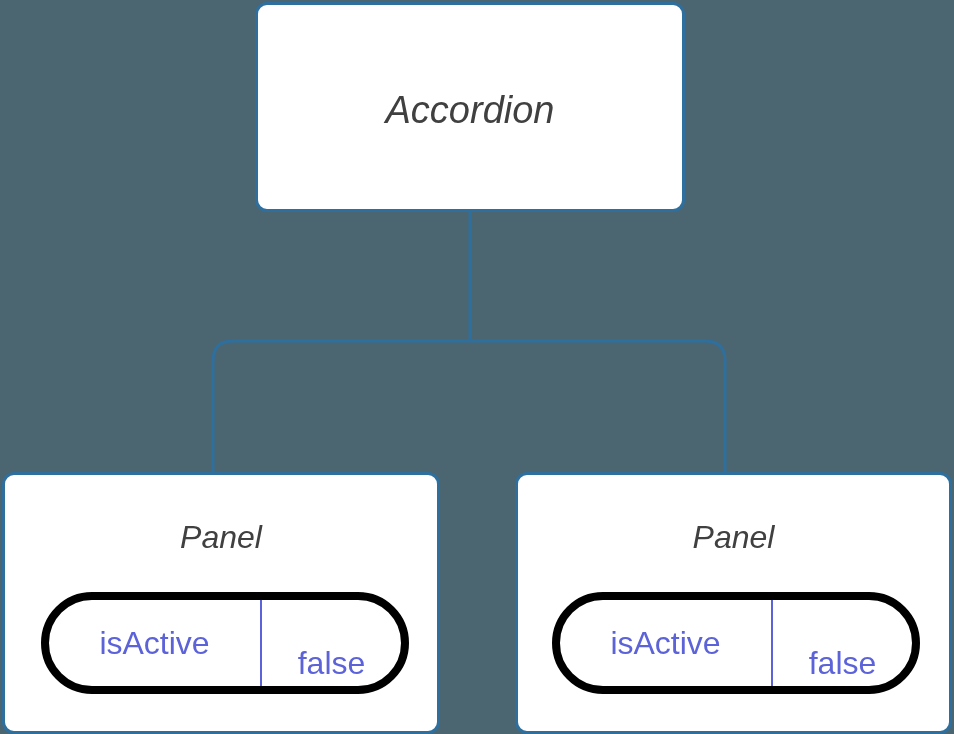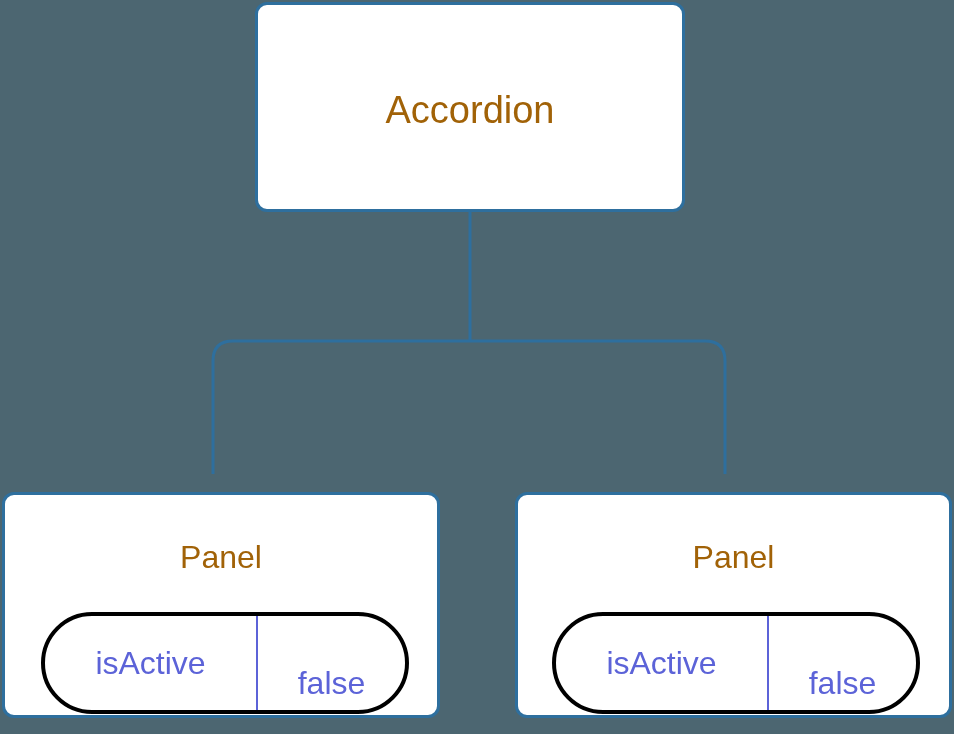"Accordion" .node-title { color: #a16207 -> #404040; font-style: none -> italic }
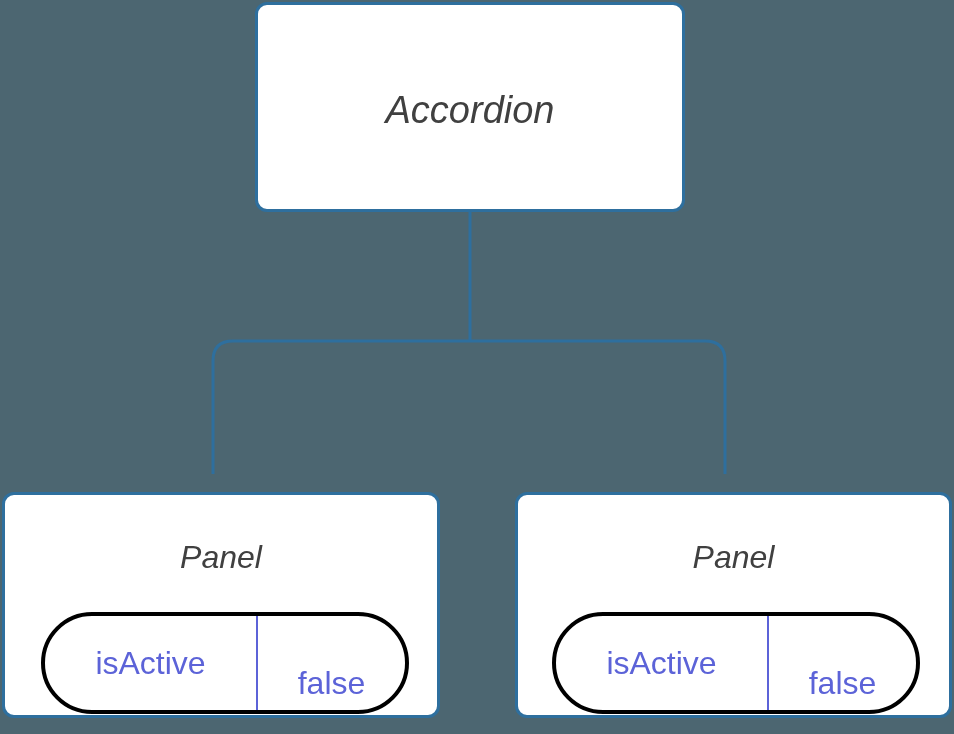"Panel" .panel-node { height: 226px -> 262px; top: 492px -> 472px }
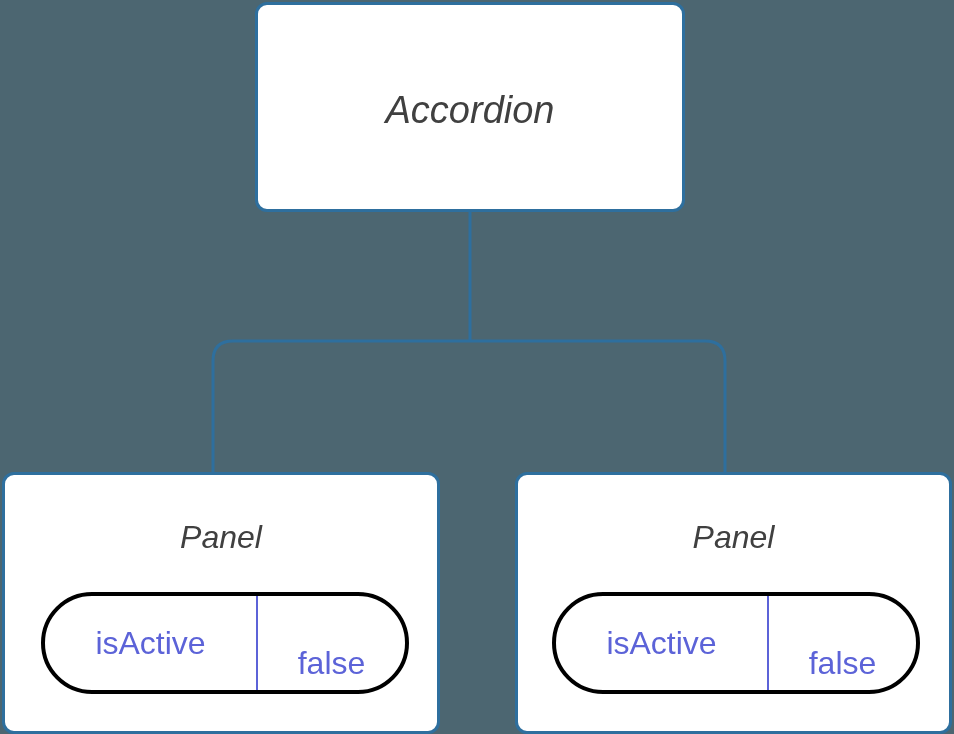"isActive" .prop-pill { border: 4px solid #000000 -> 8px solid #000000 }
